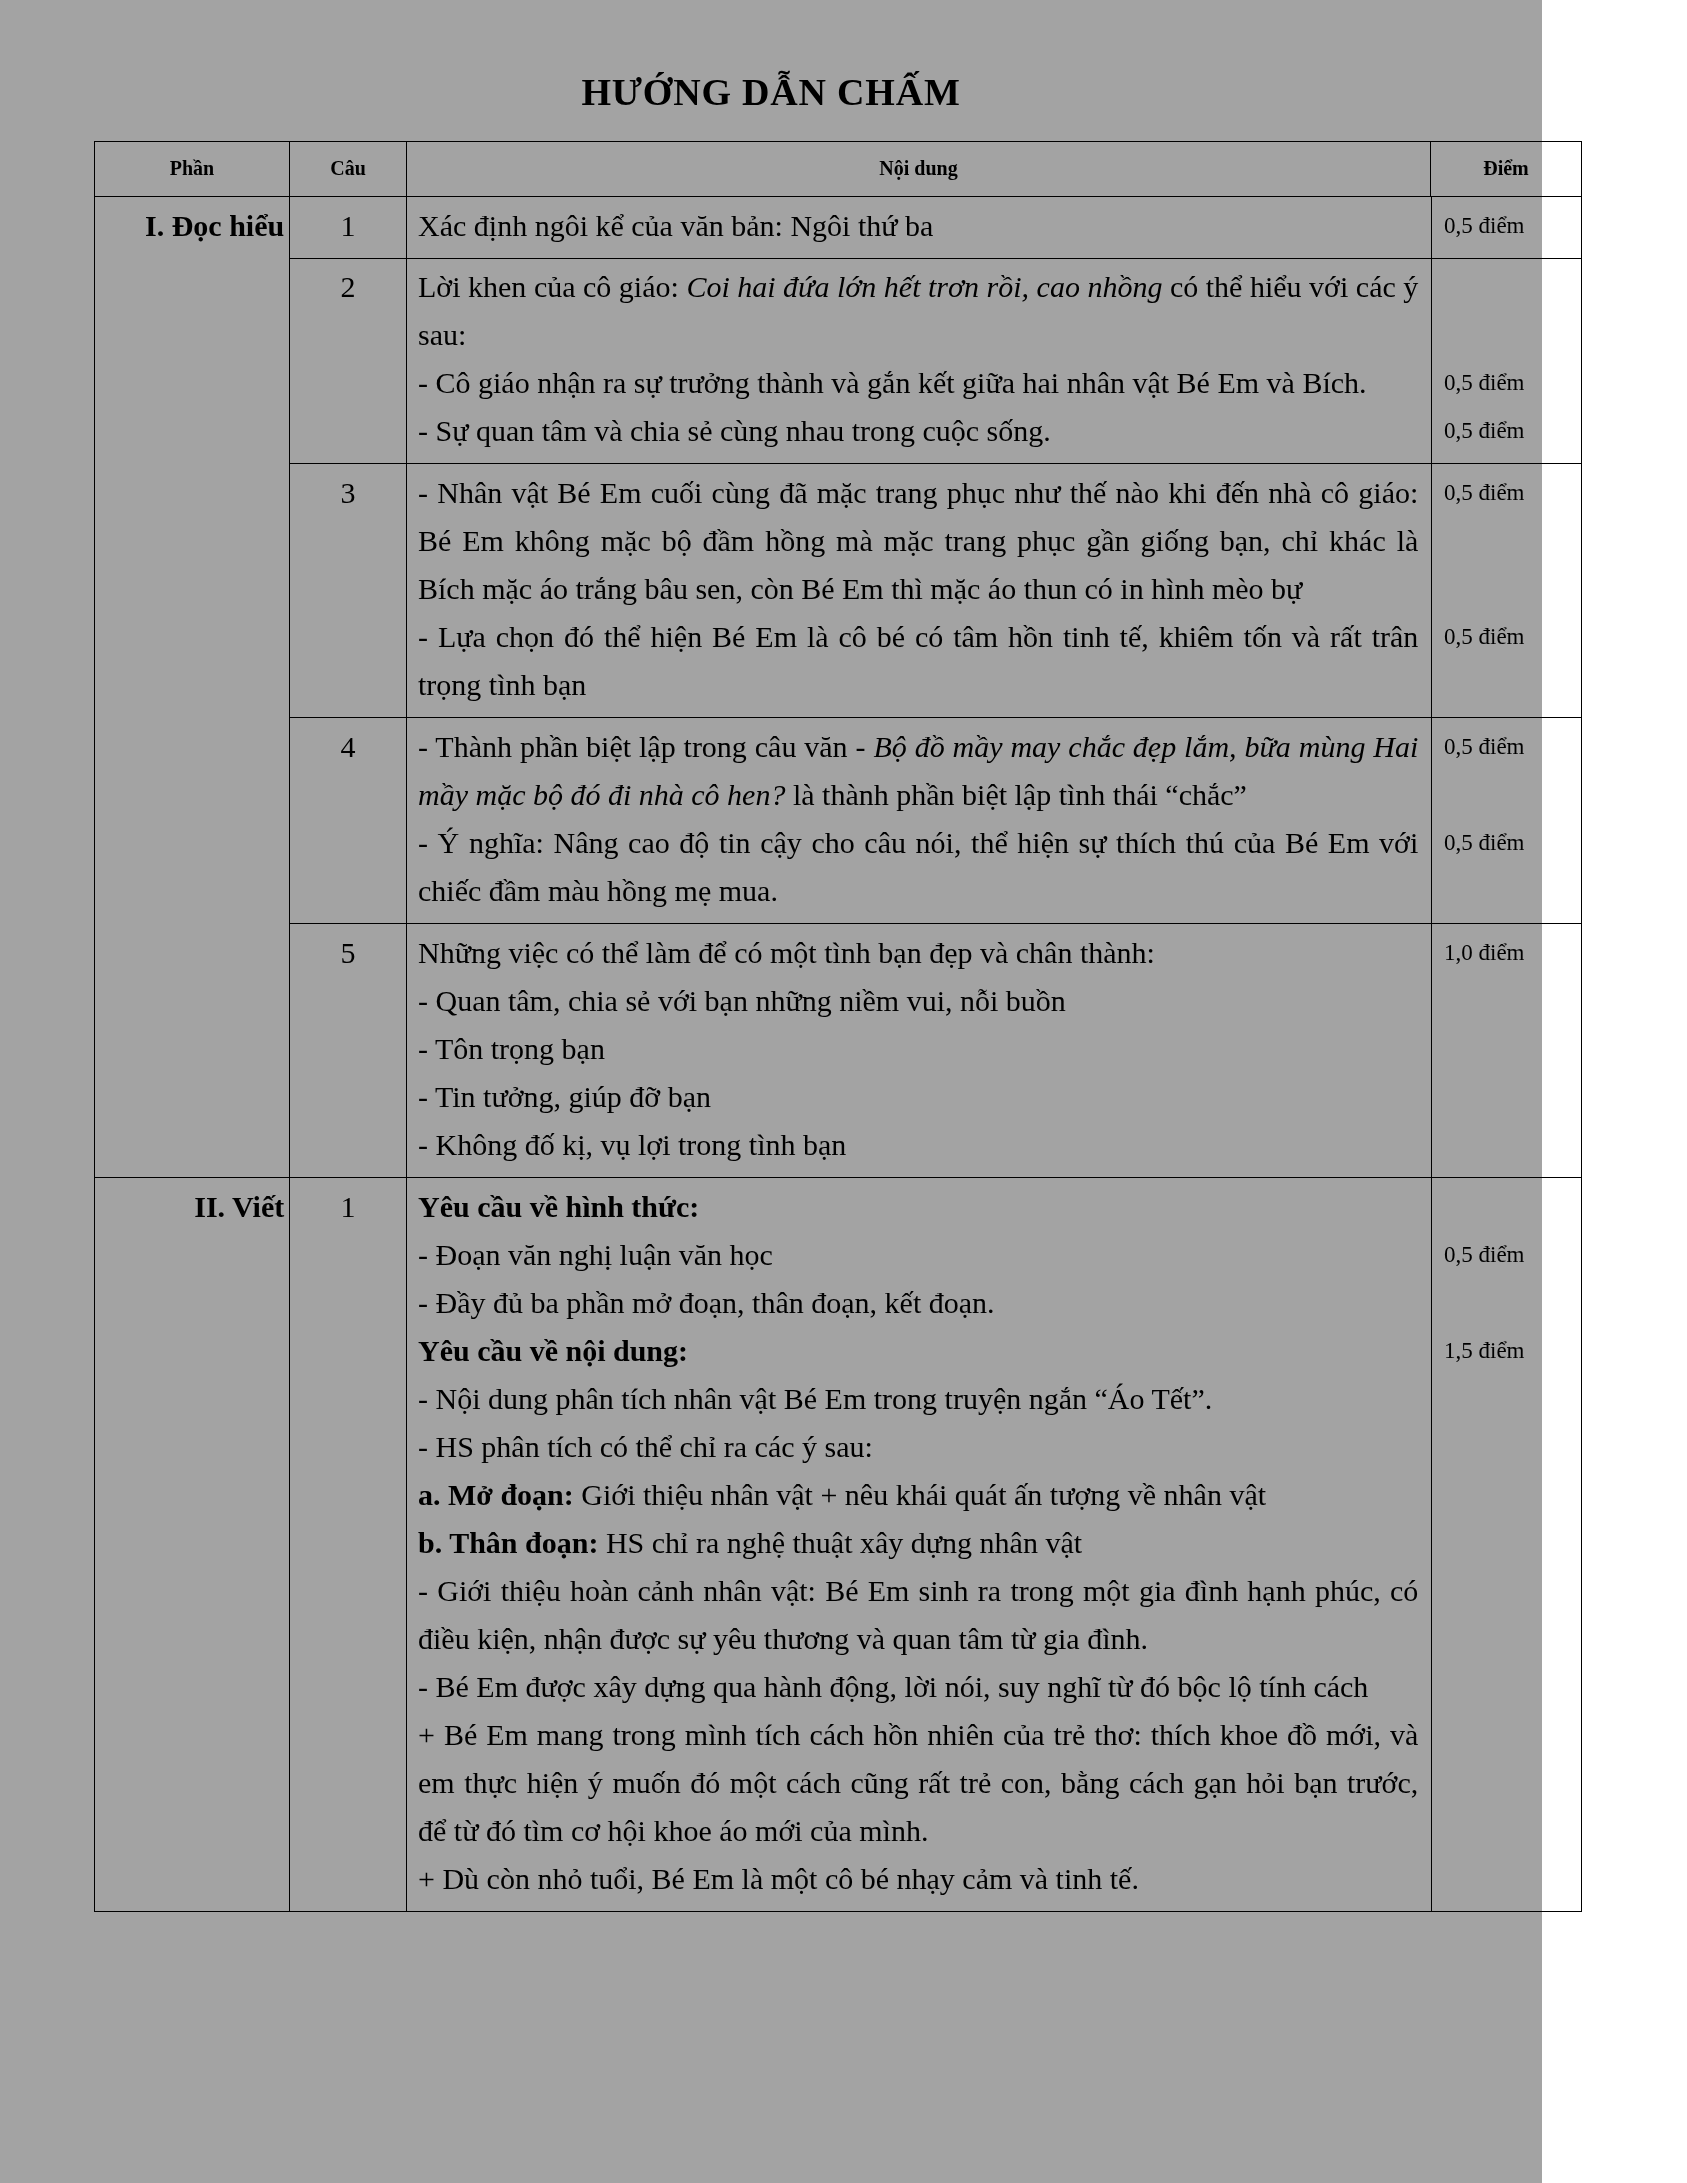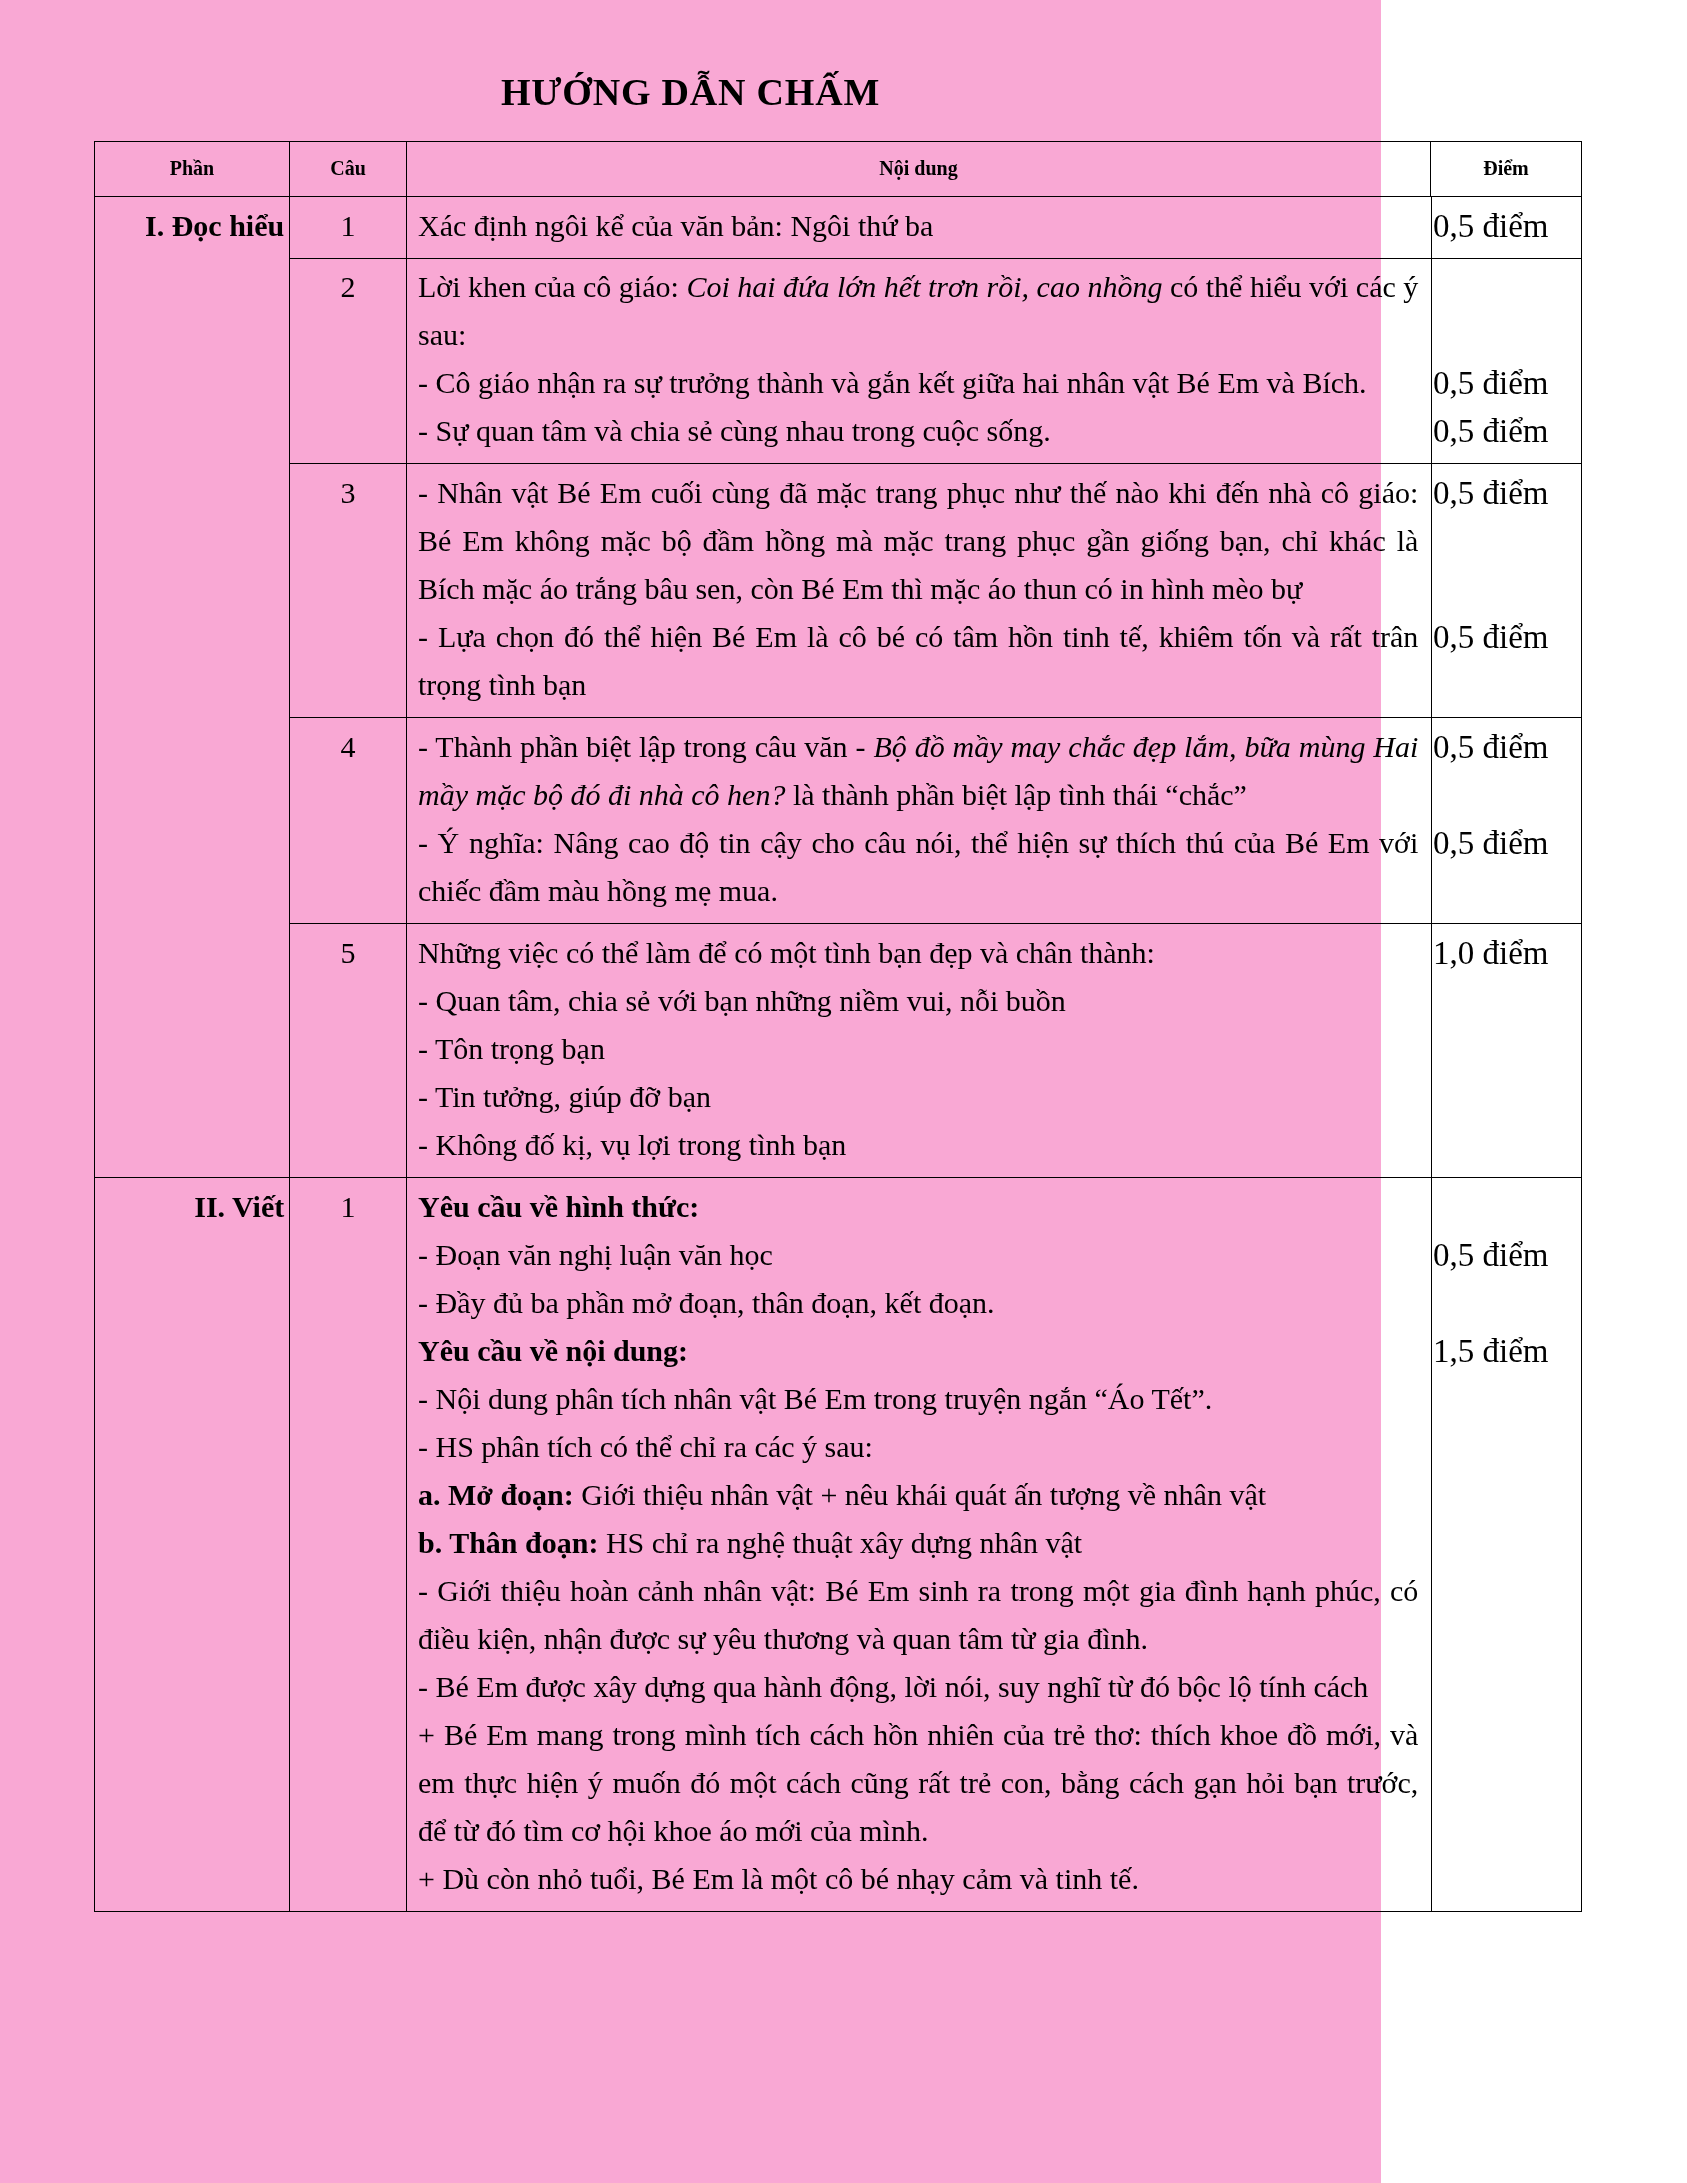"HƯỚNG DẪN CHẤM" .page { background: #f9a8d4 -> #a3a3a3; width: 1381px -> 1542px }
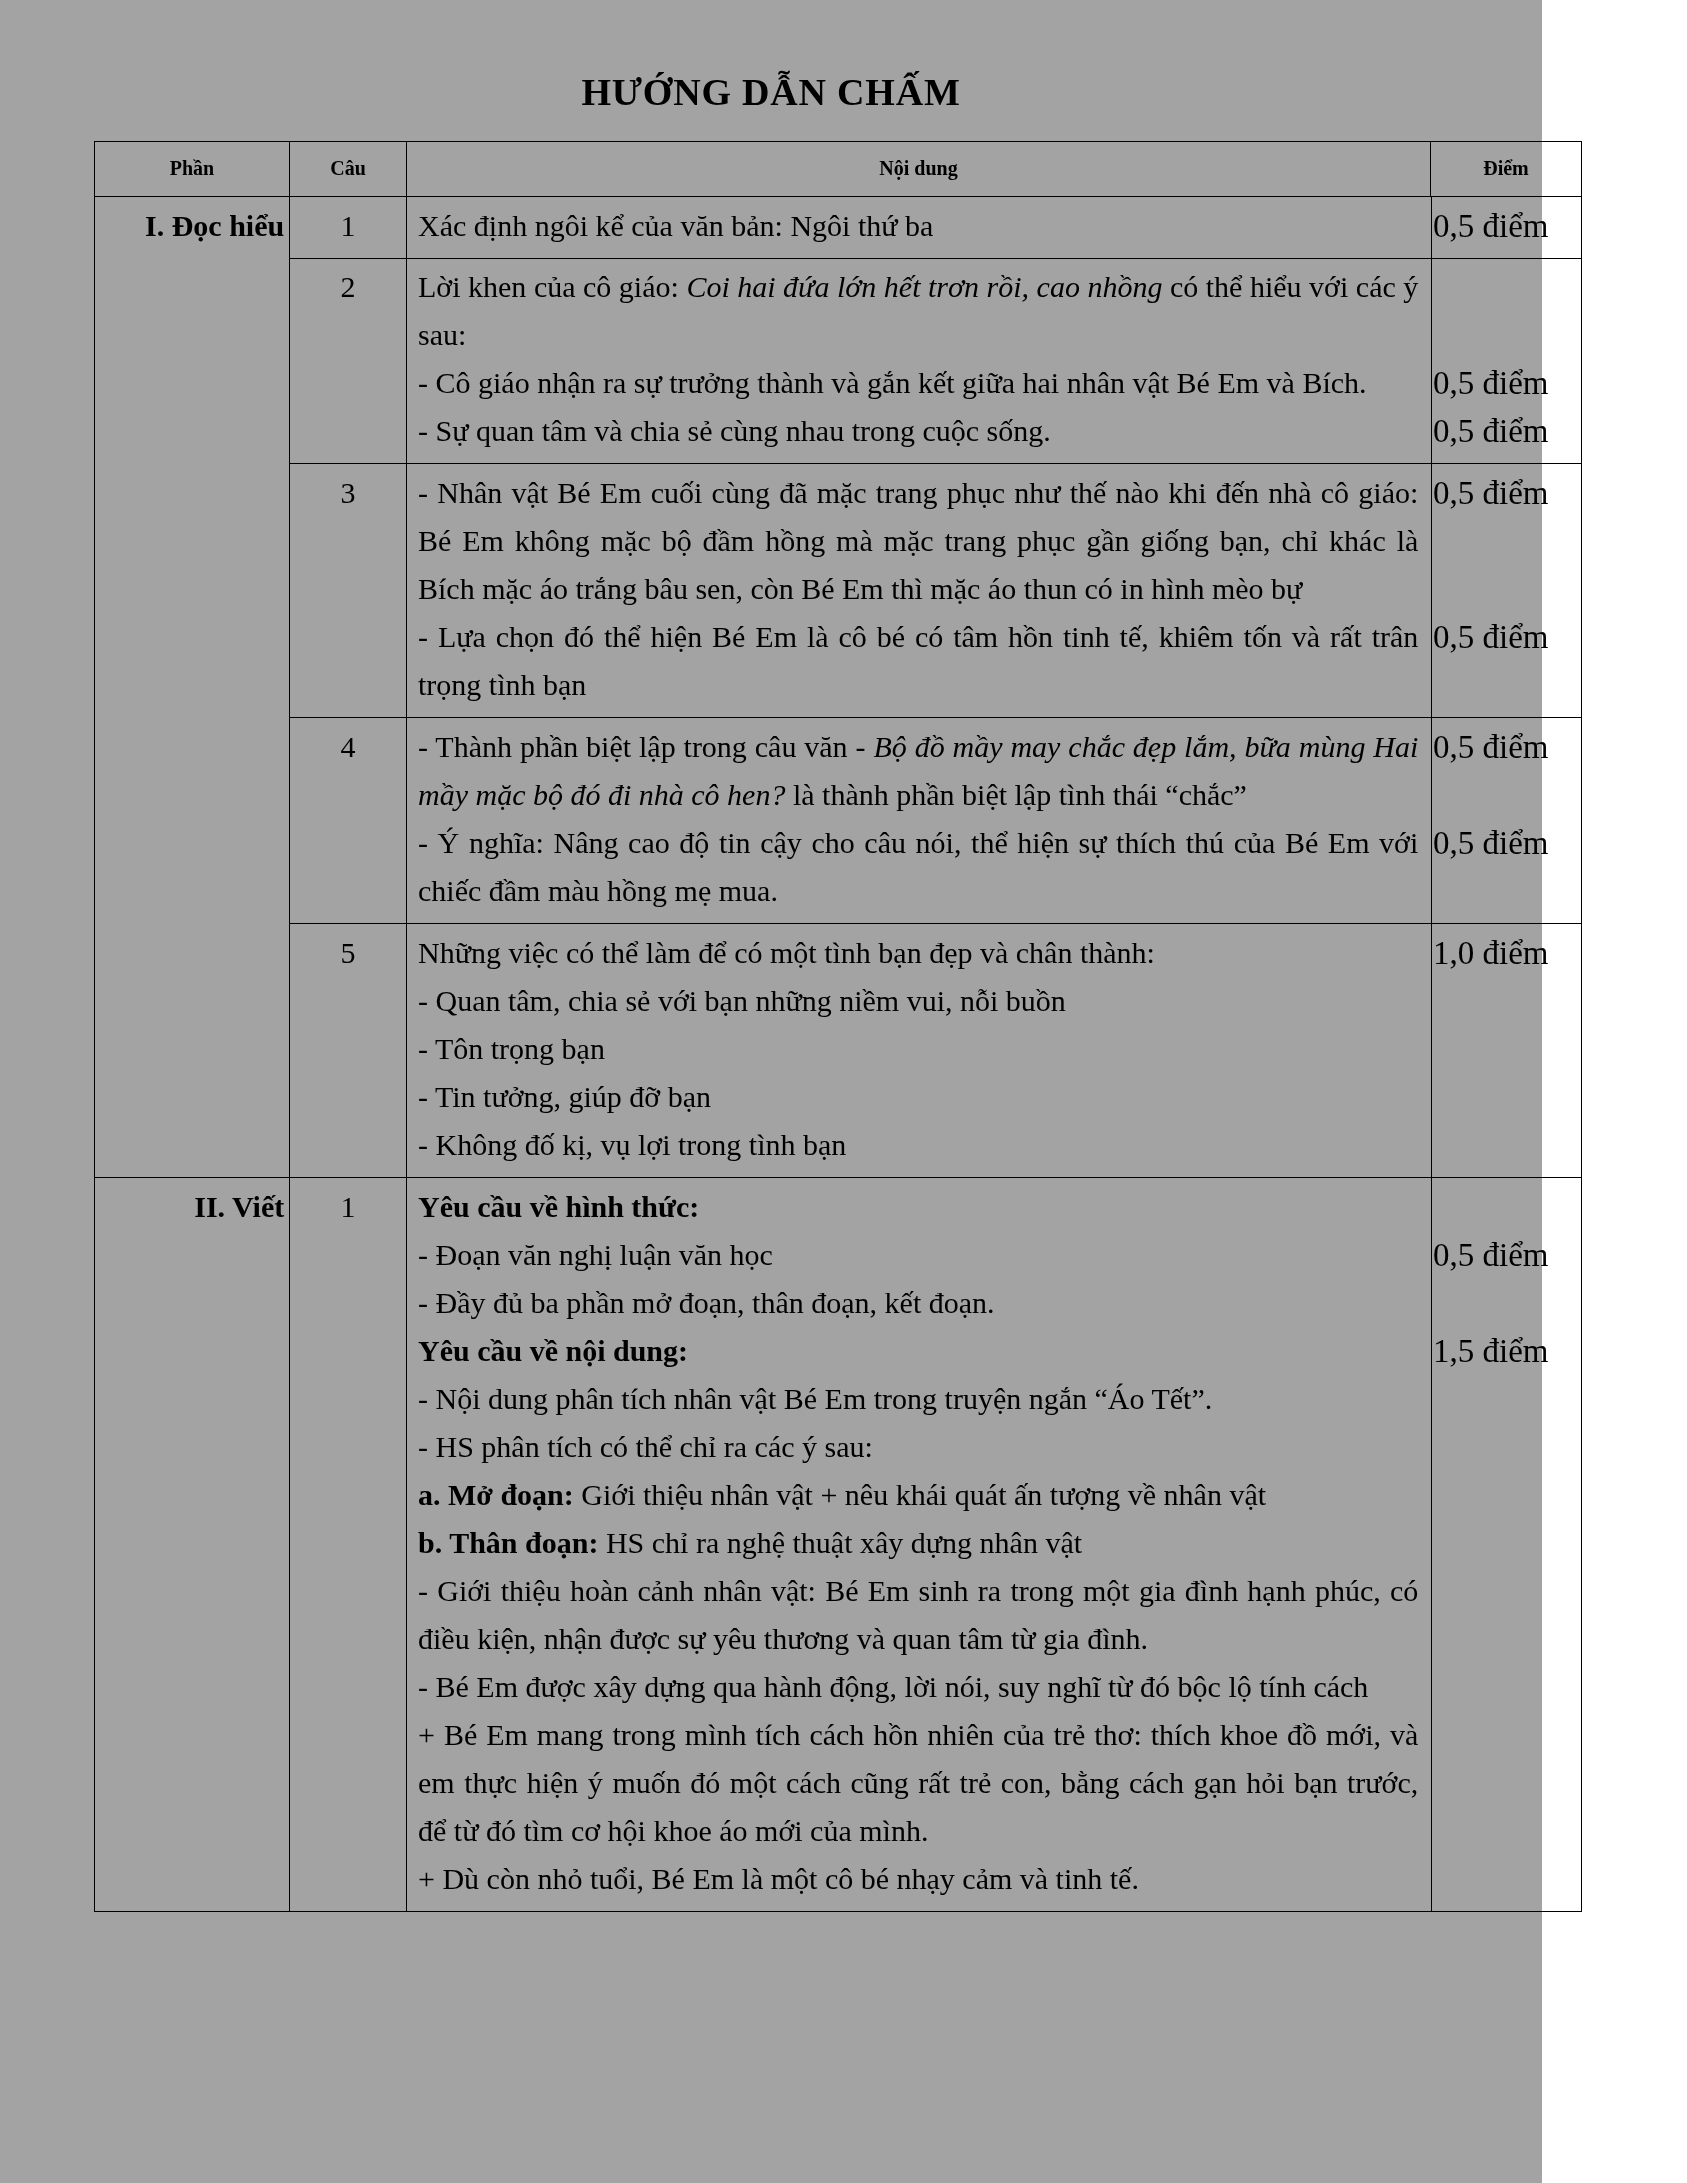"0,5 điểm" .pdiem { font-size: 33px -> 23px; padding-left: 1px -> 12px }
